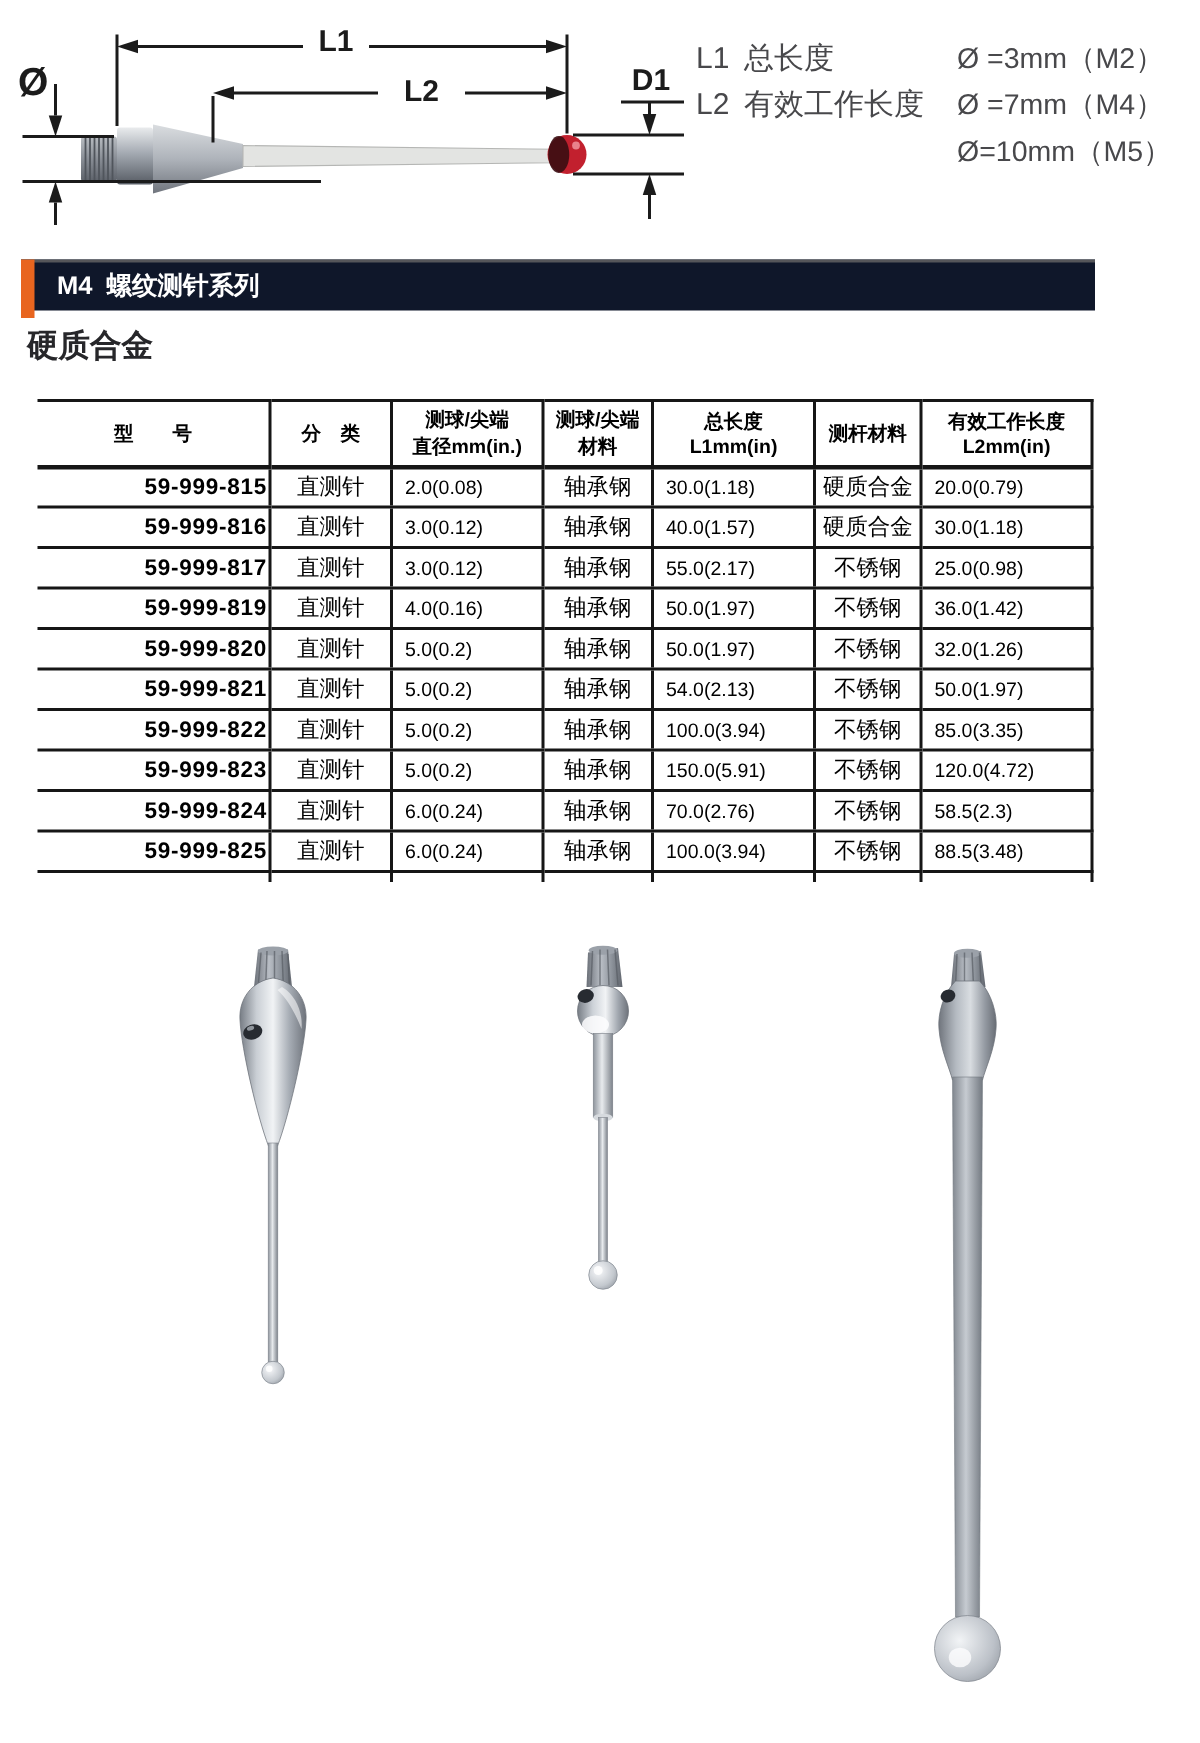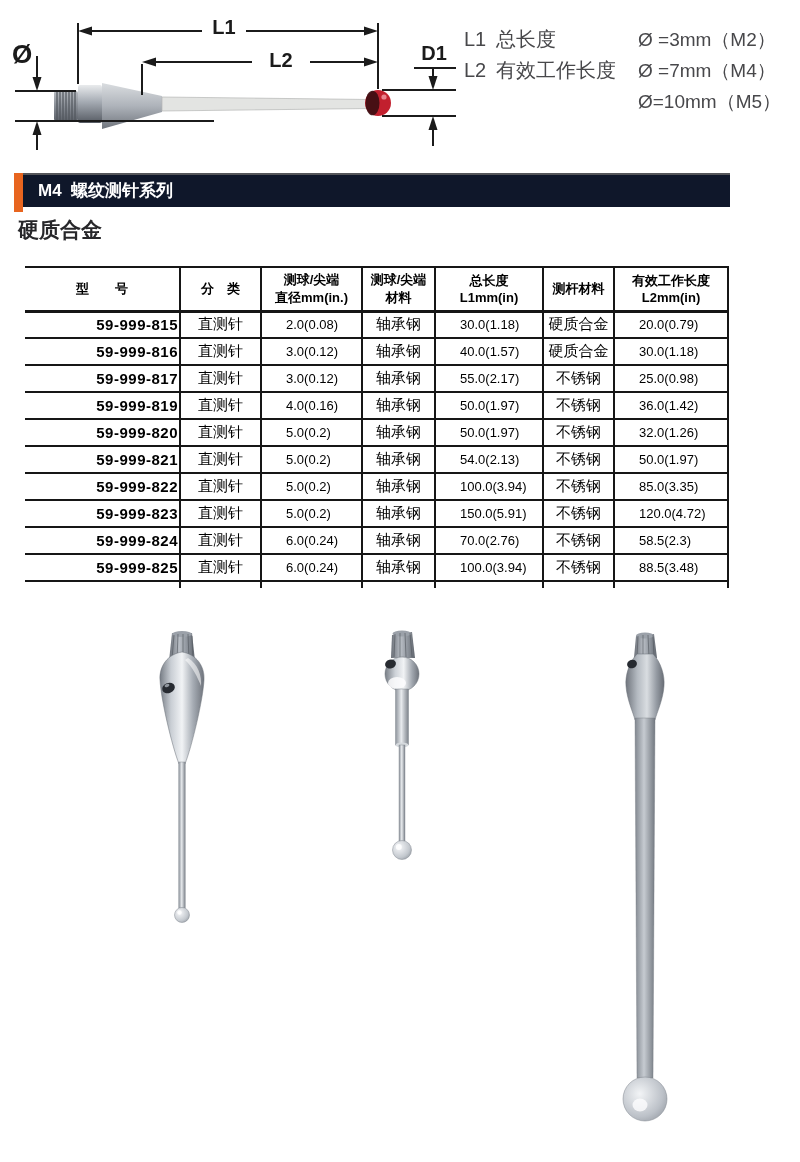"2.0(0.08)" td.c2, td.c4, td.c6 { padding-left: 24px -> 8px }
